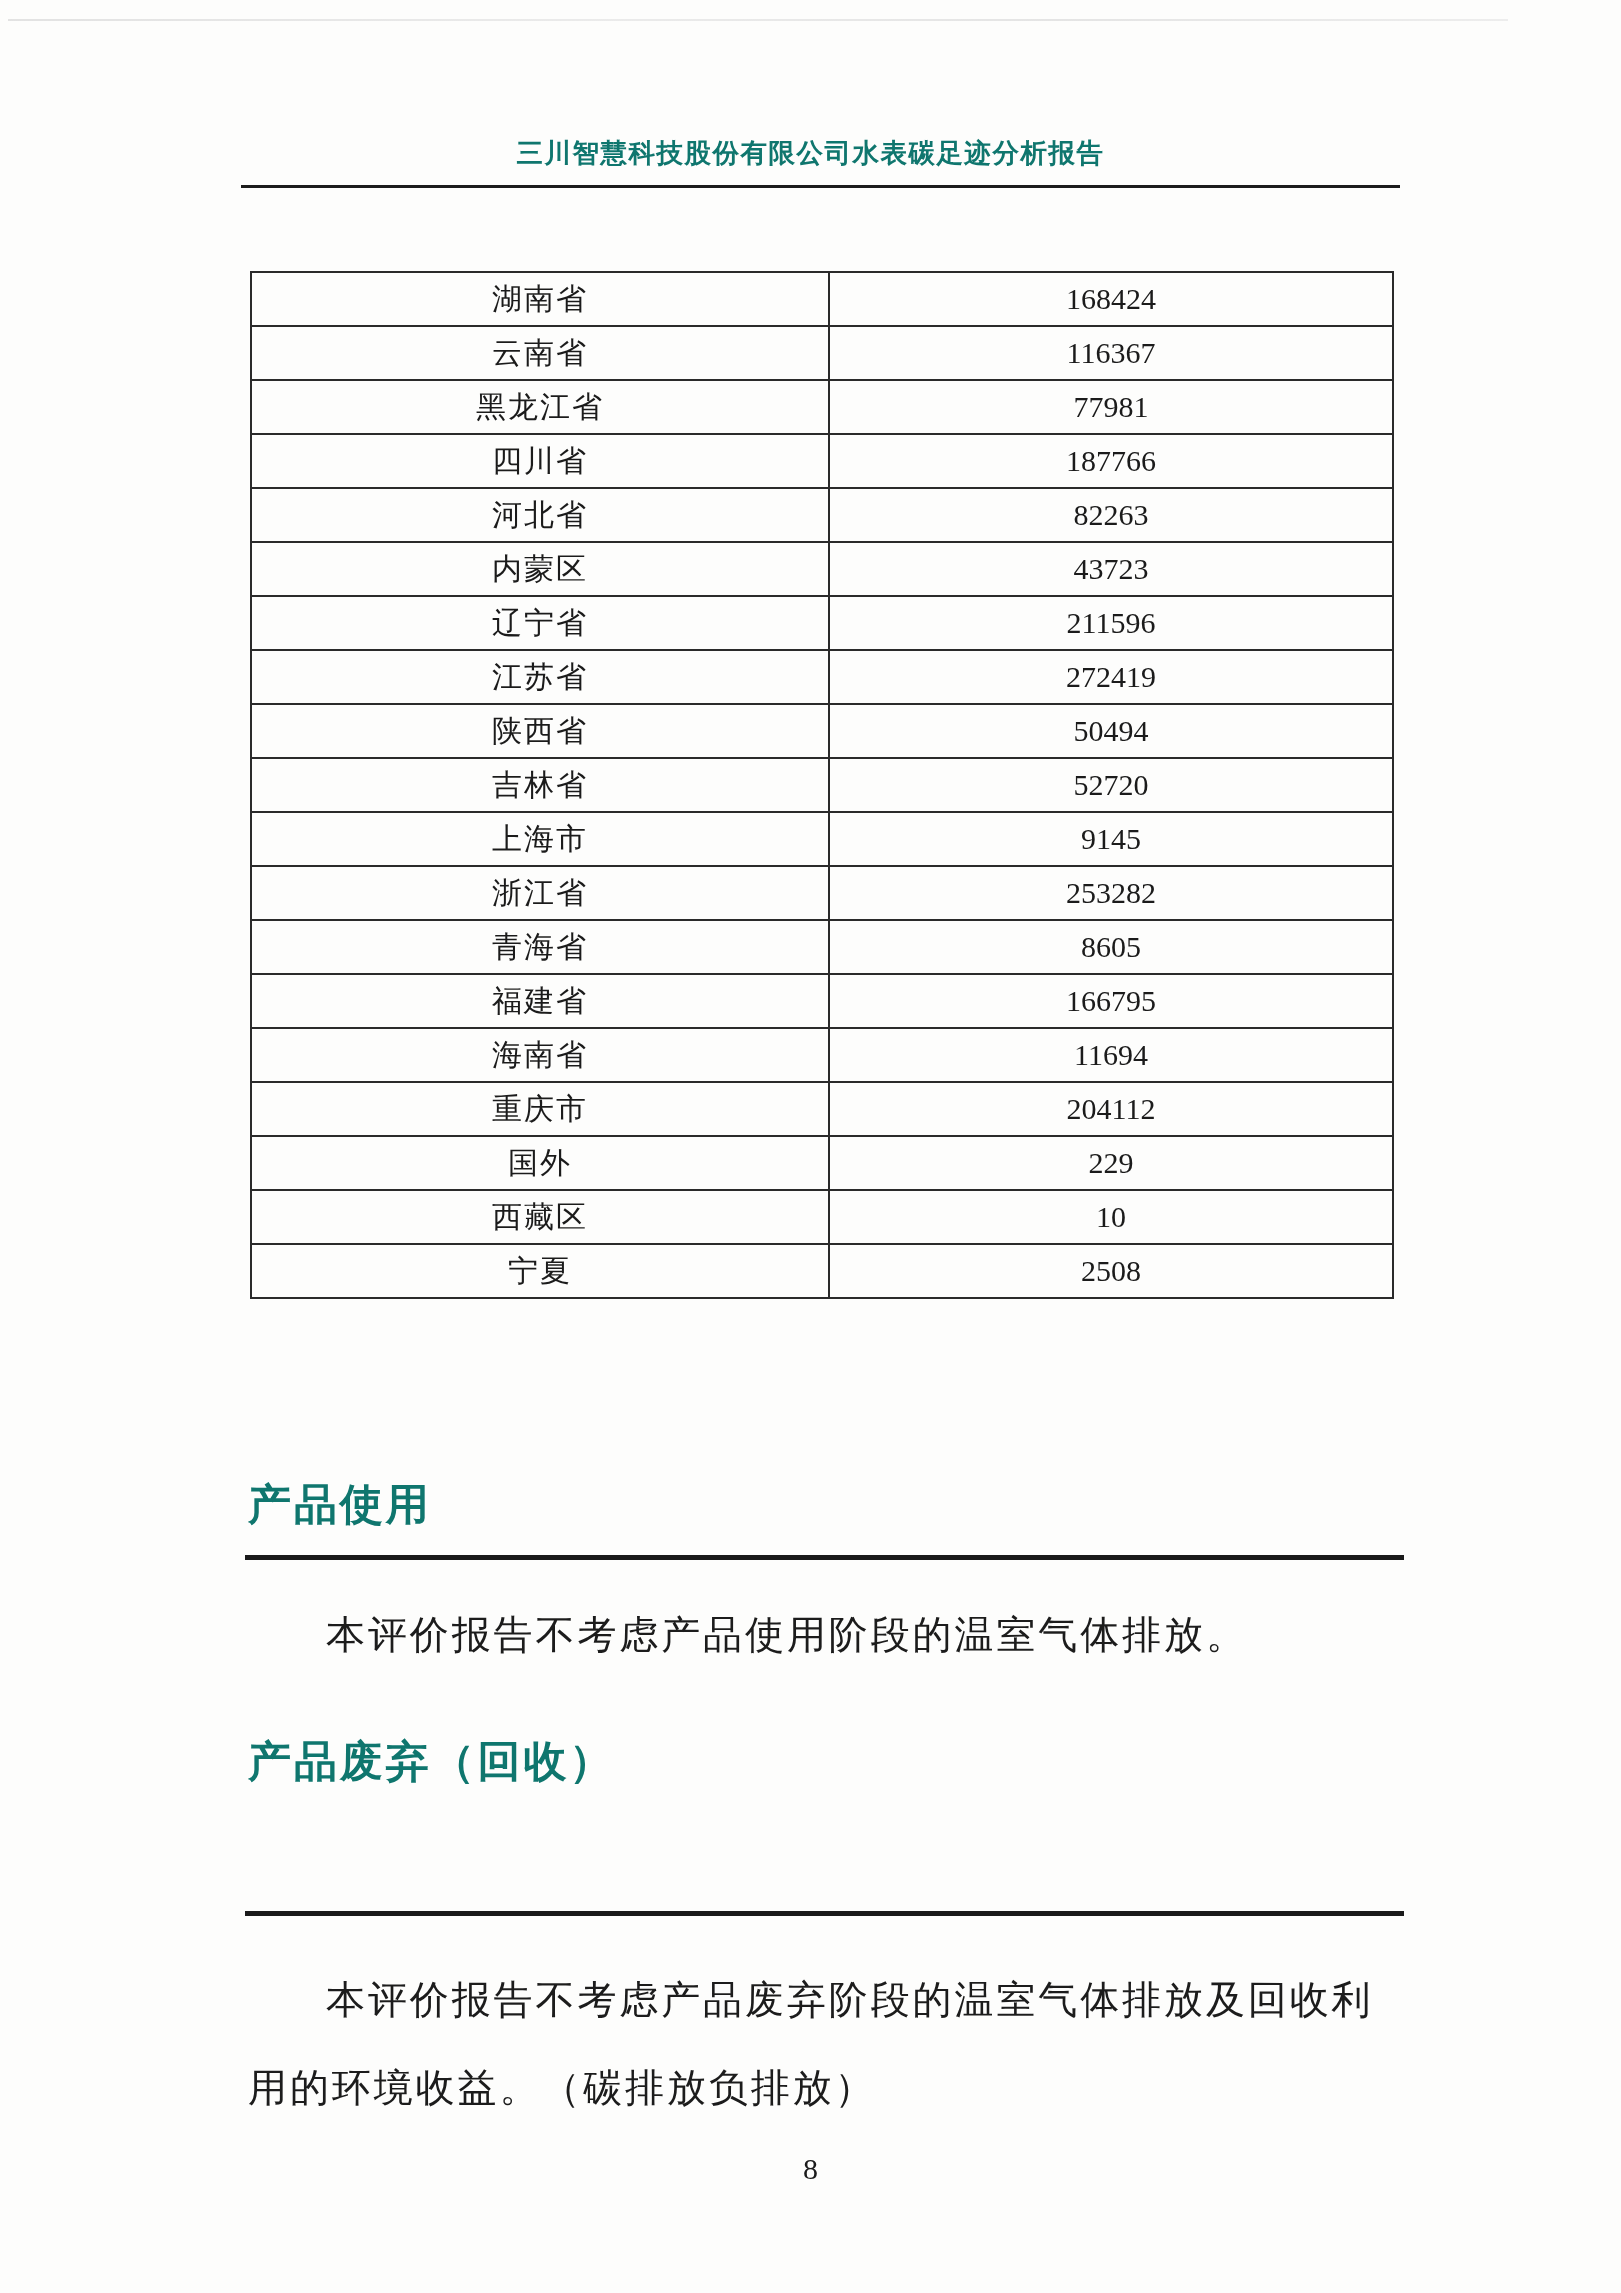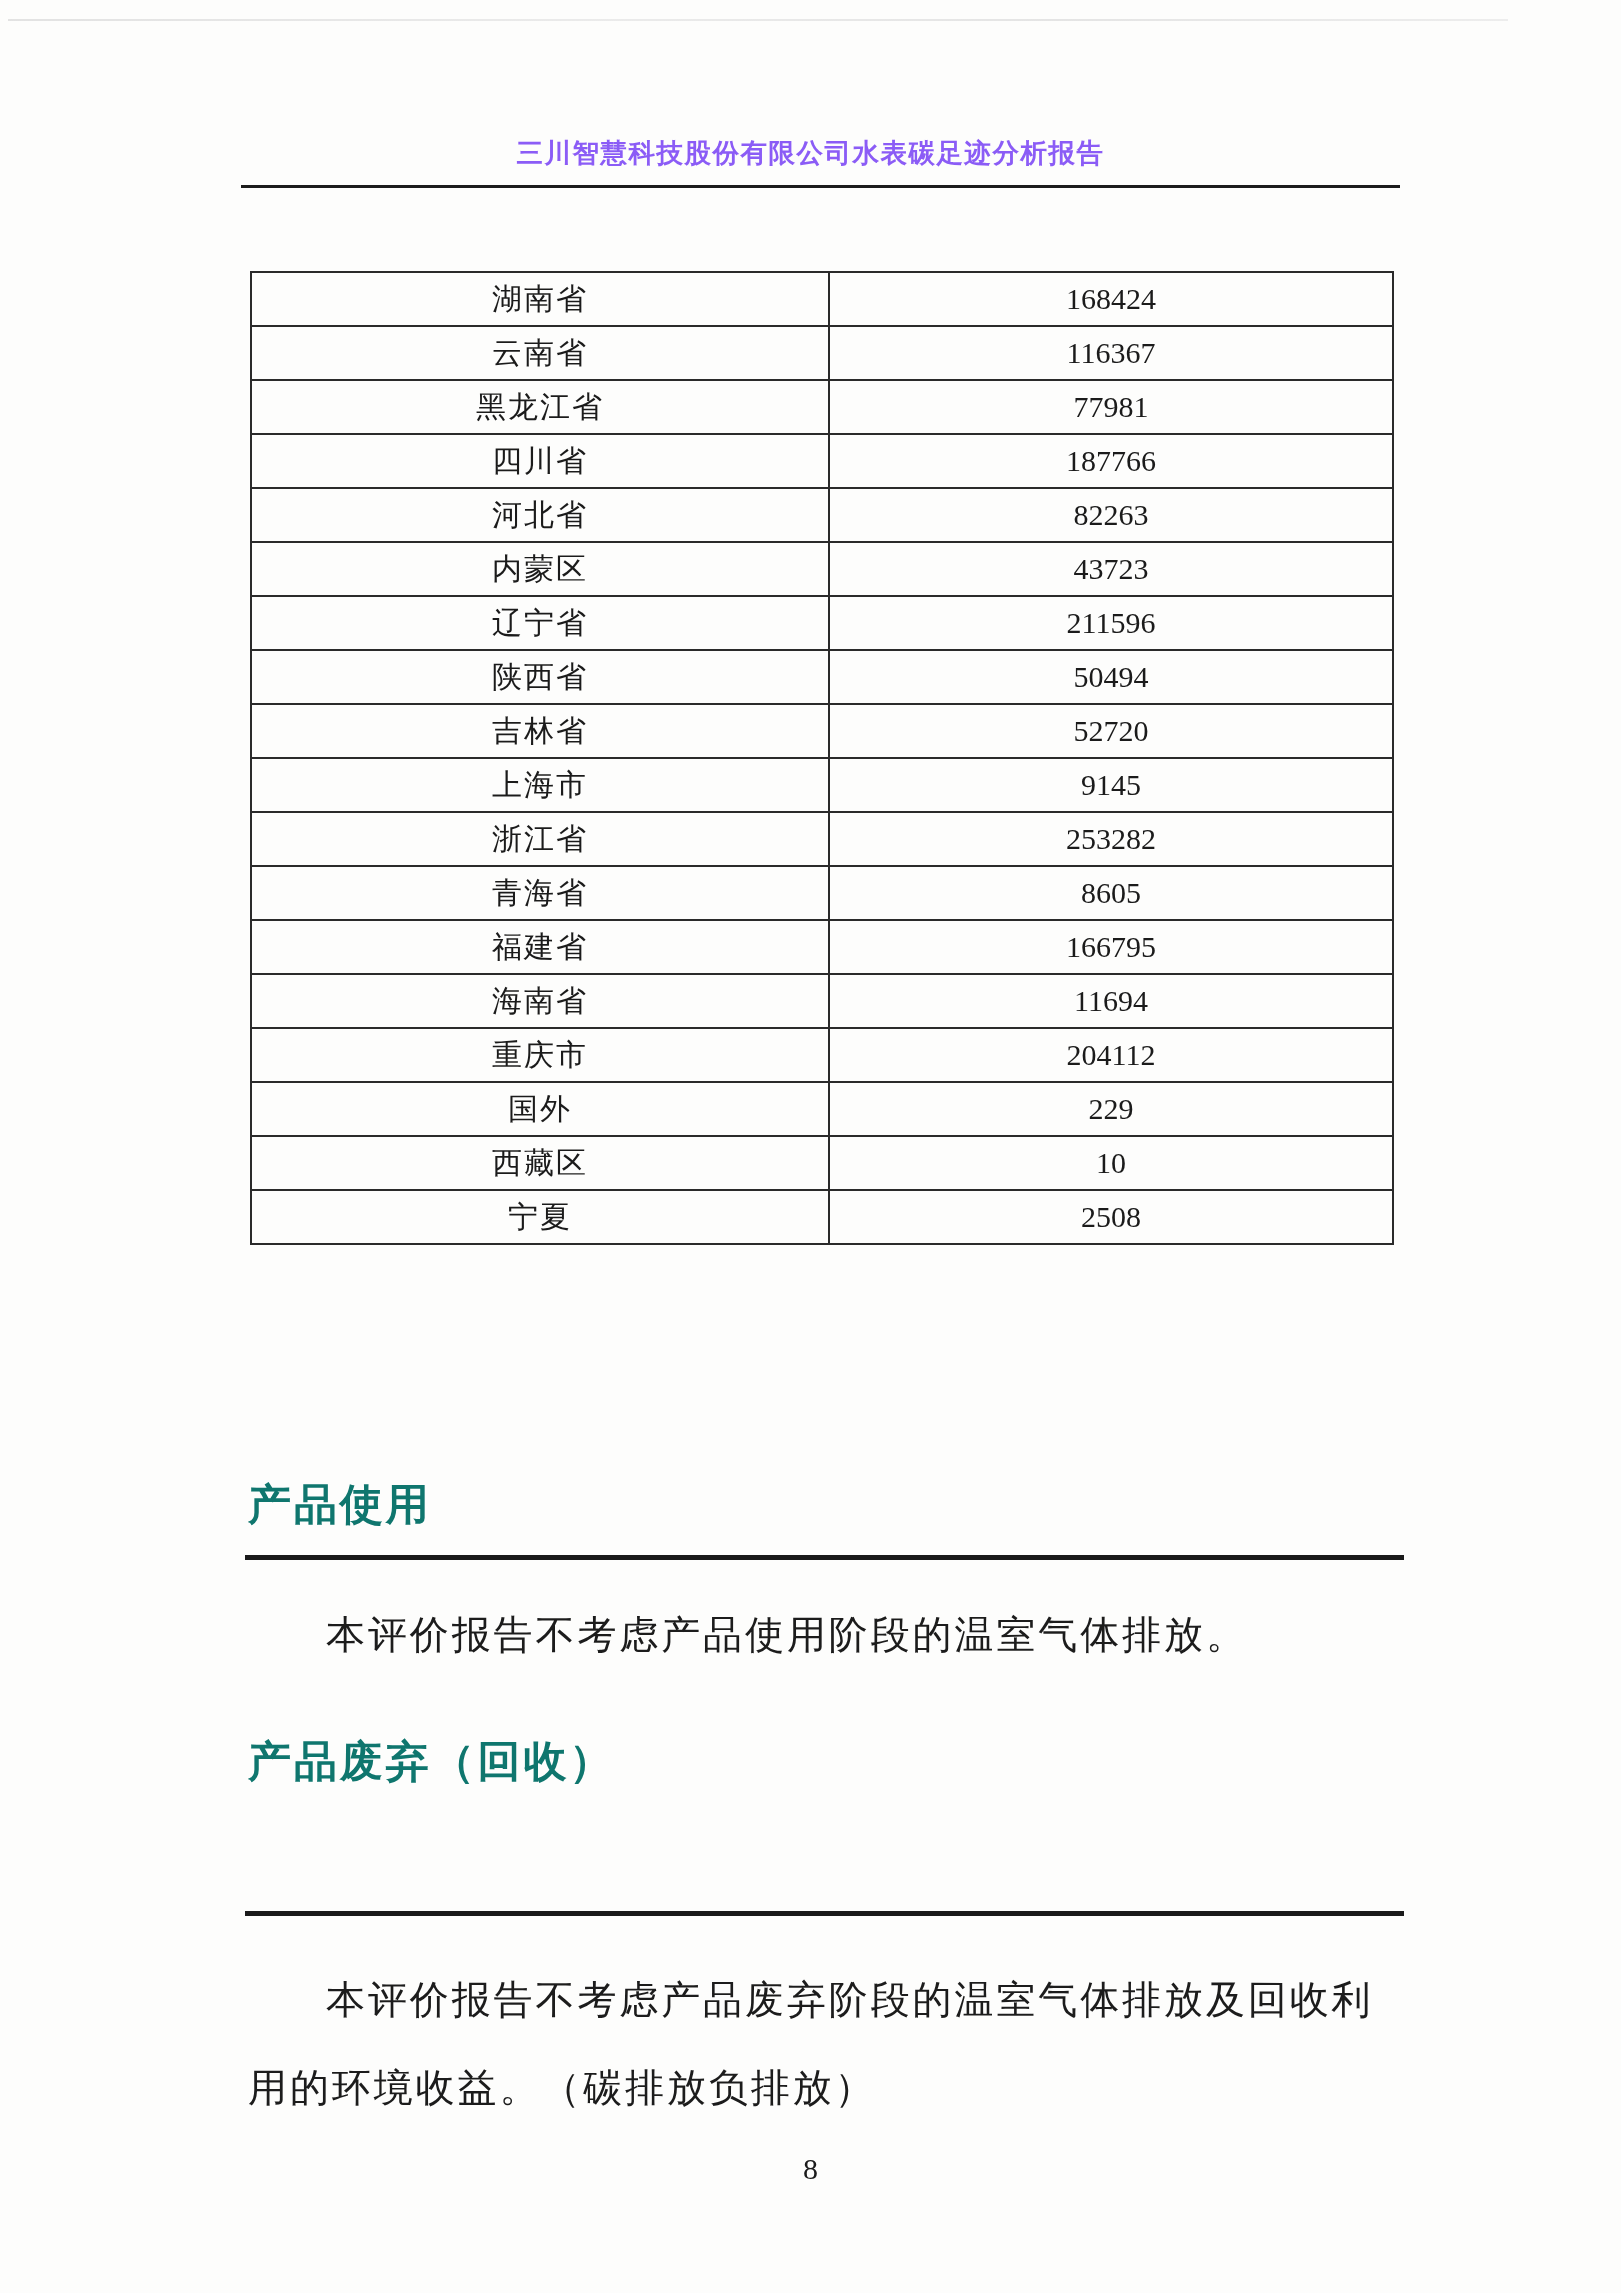"三川智慧科技股份有限公司水表碳足迹分析报告" .header-title { color: #8b5cf6 -> #0f766e }
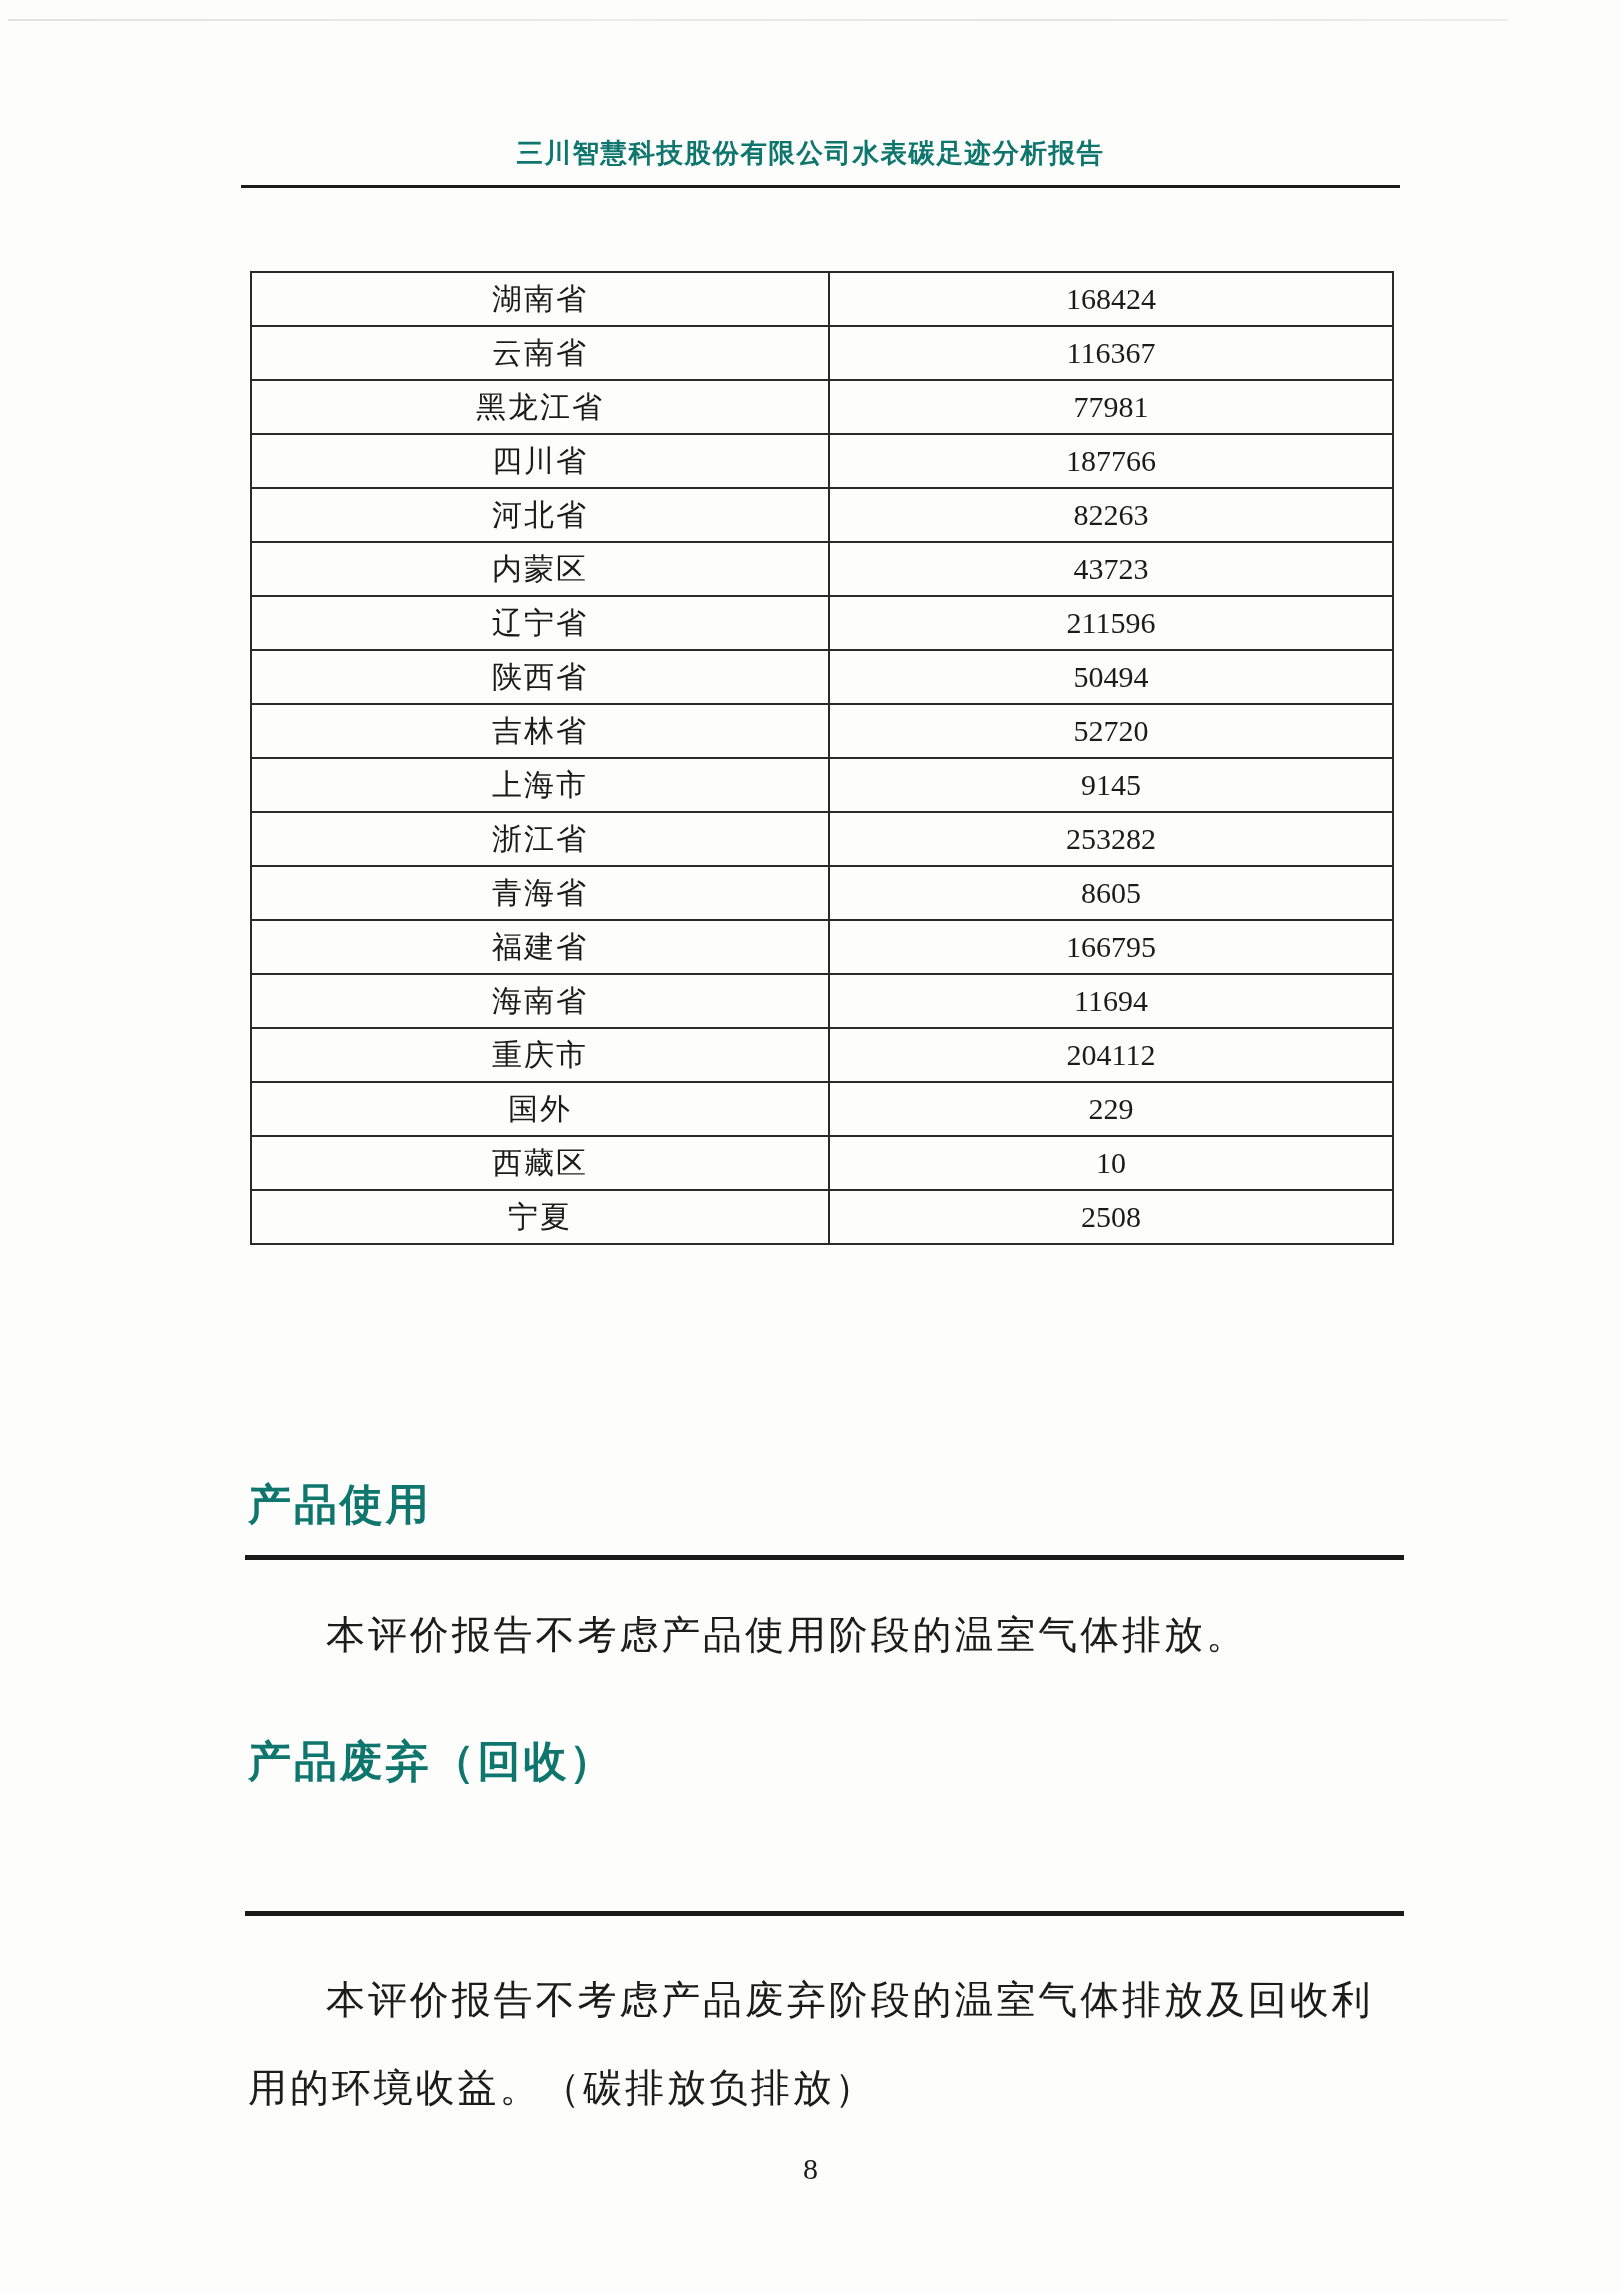"江苏省" tr { html: none -> <tr> <td>江苏省</td> <td>272419</td> </tr> }
